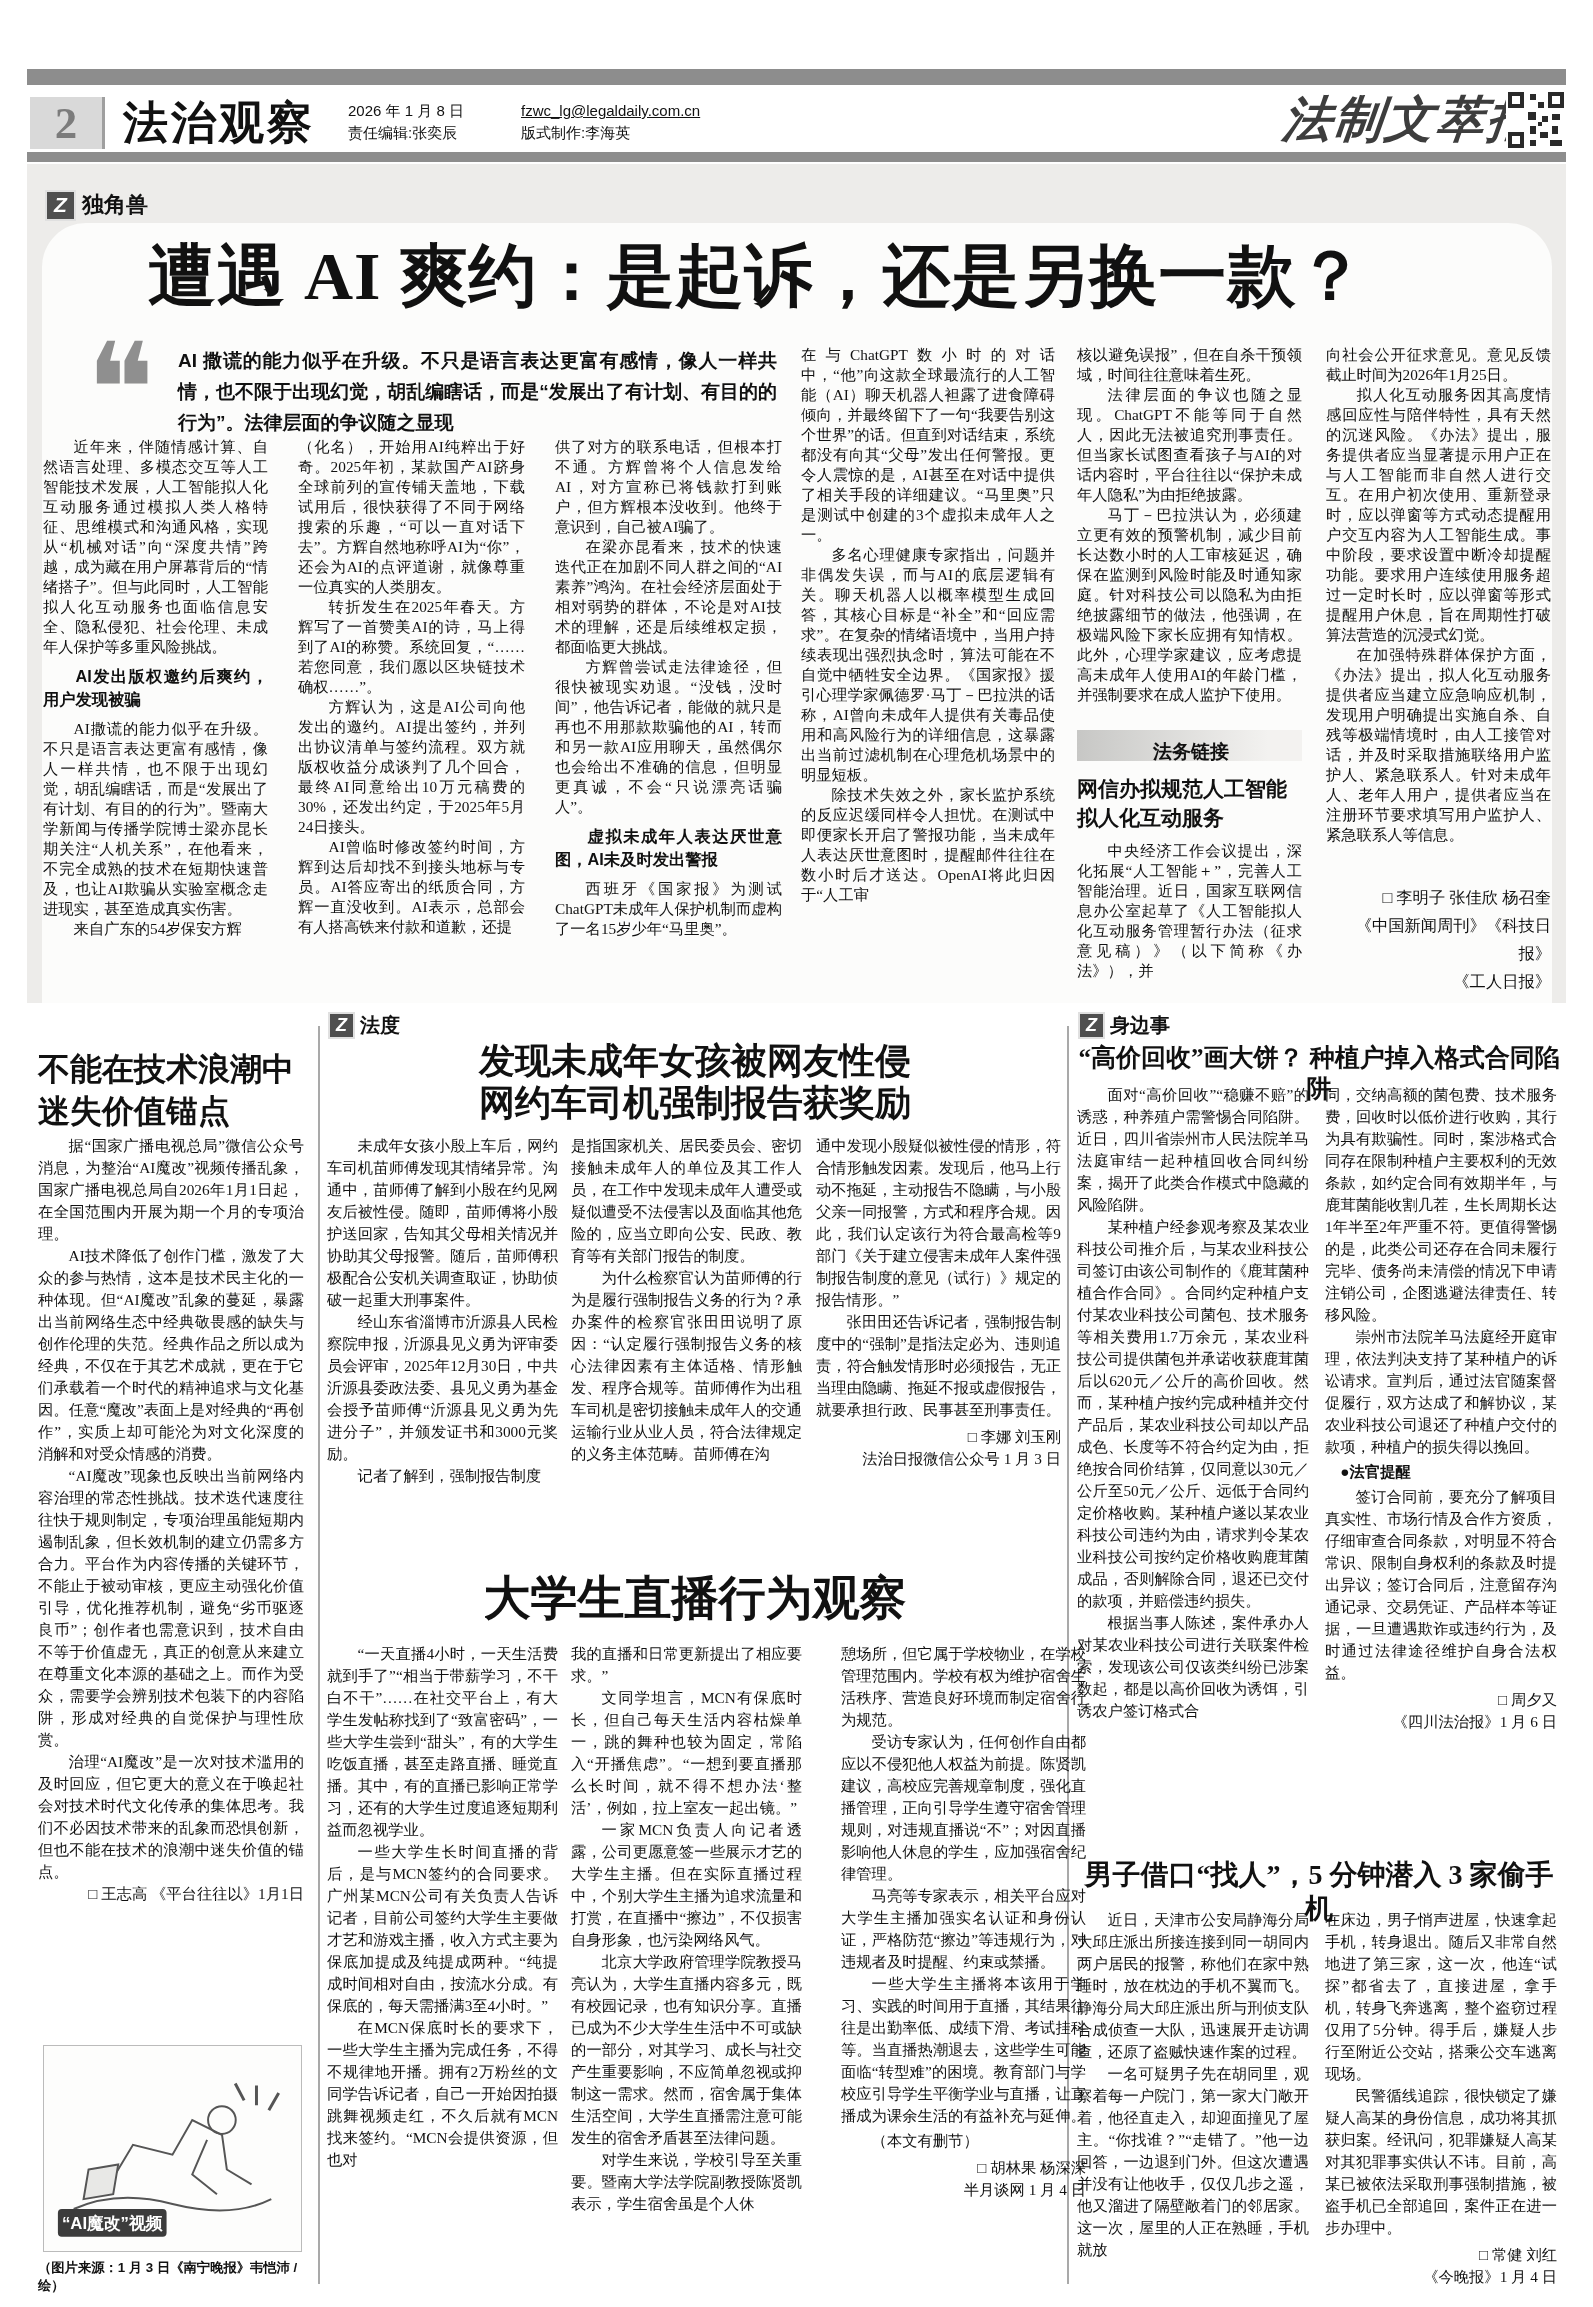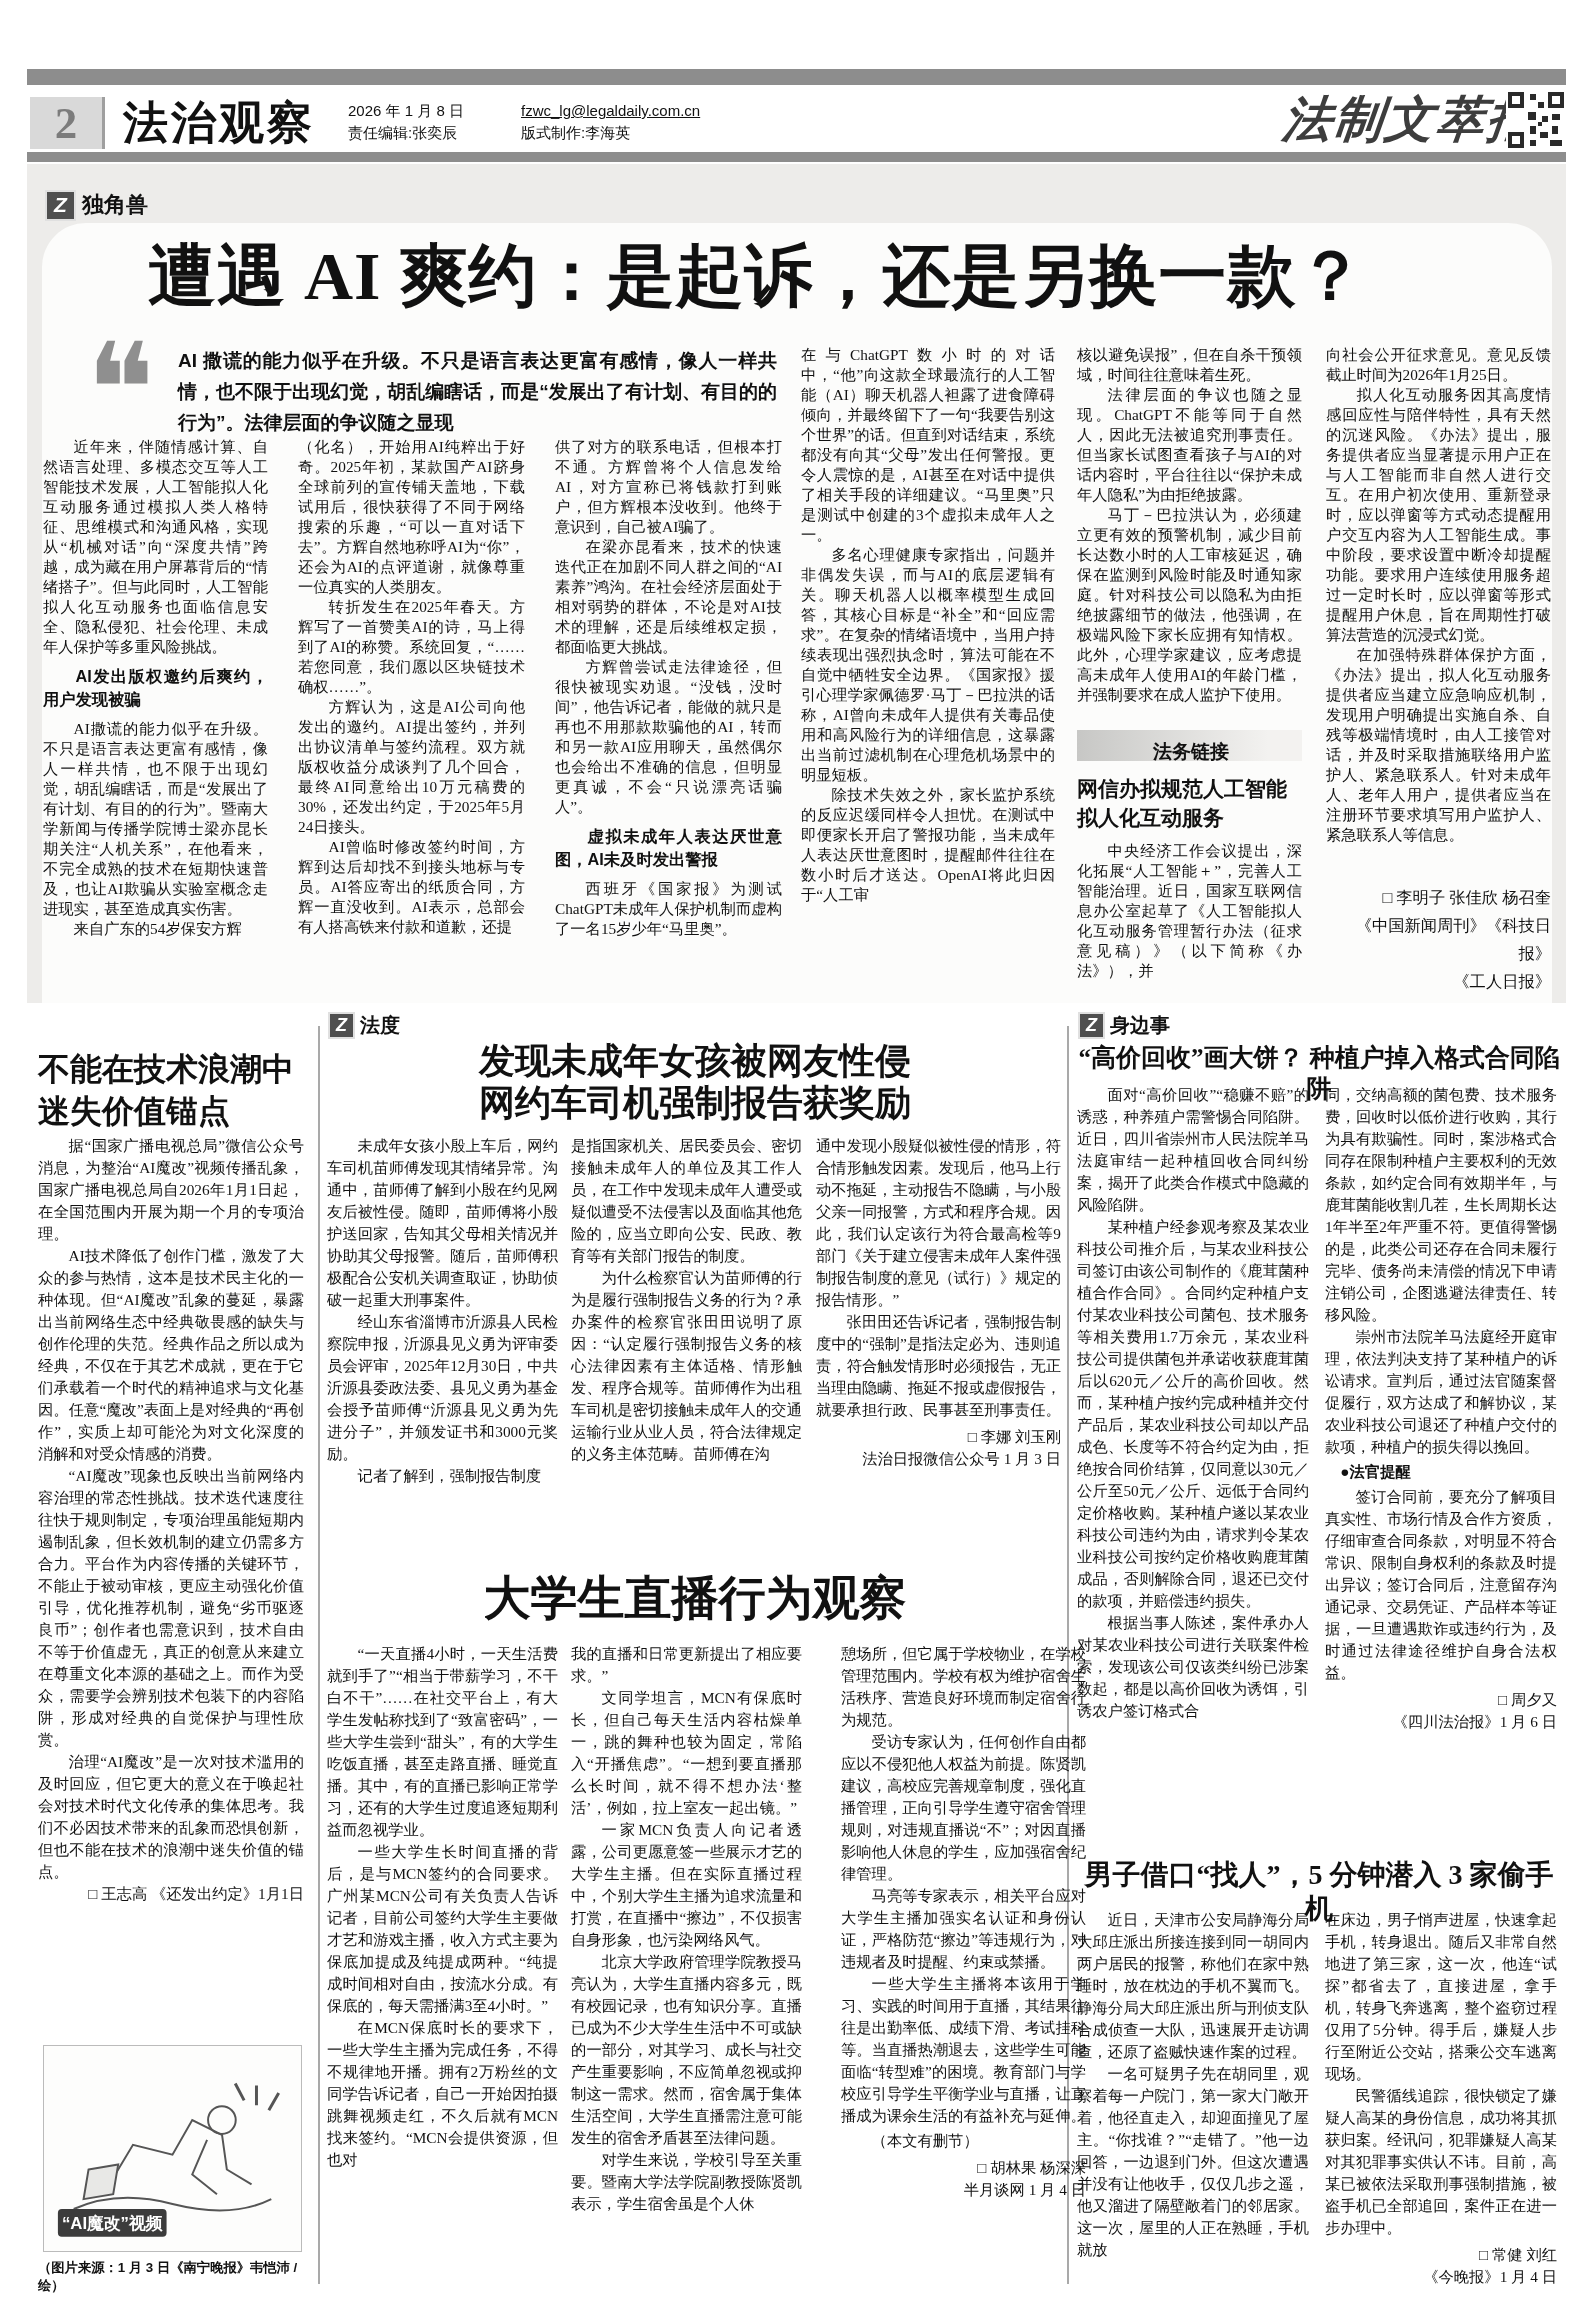"□ 王志高 《还发出约定》1月1日" p.blk { text: 还发出约定 -> 平台往往以 }
